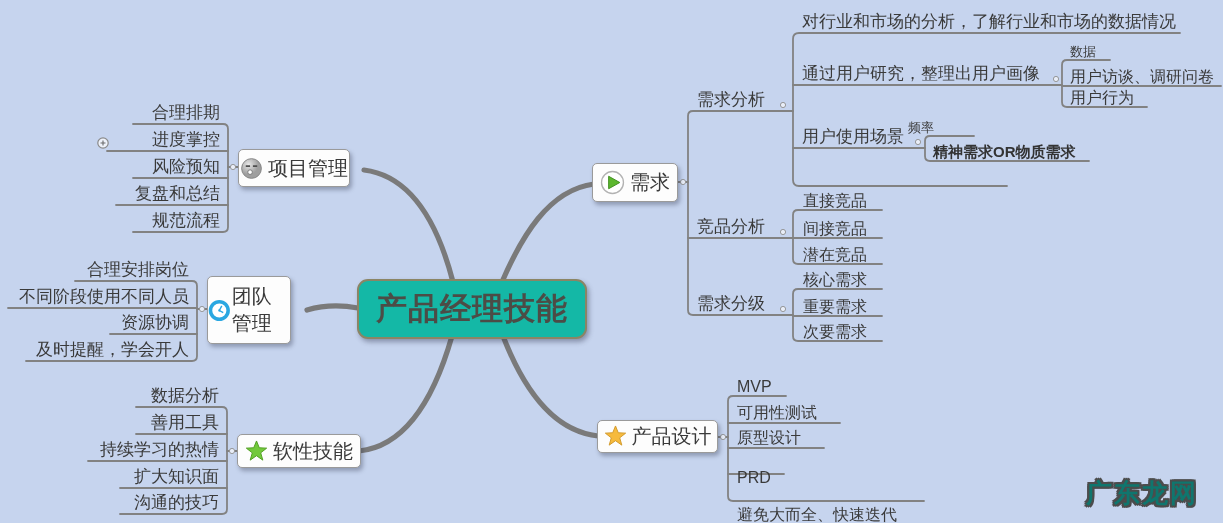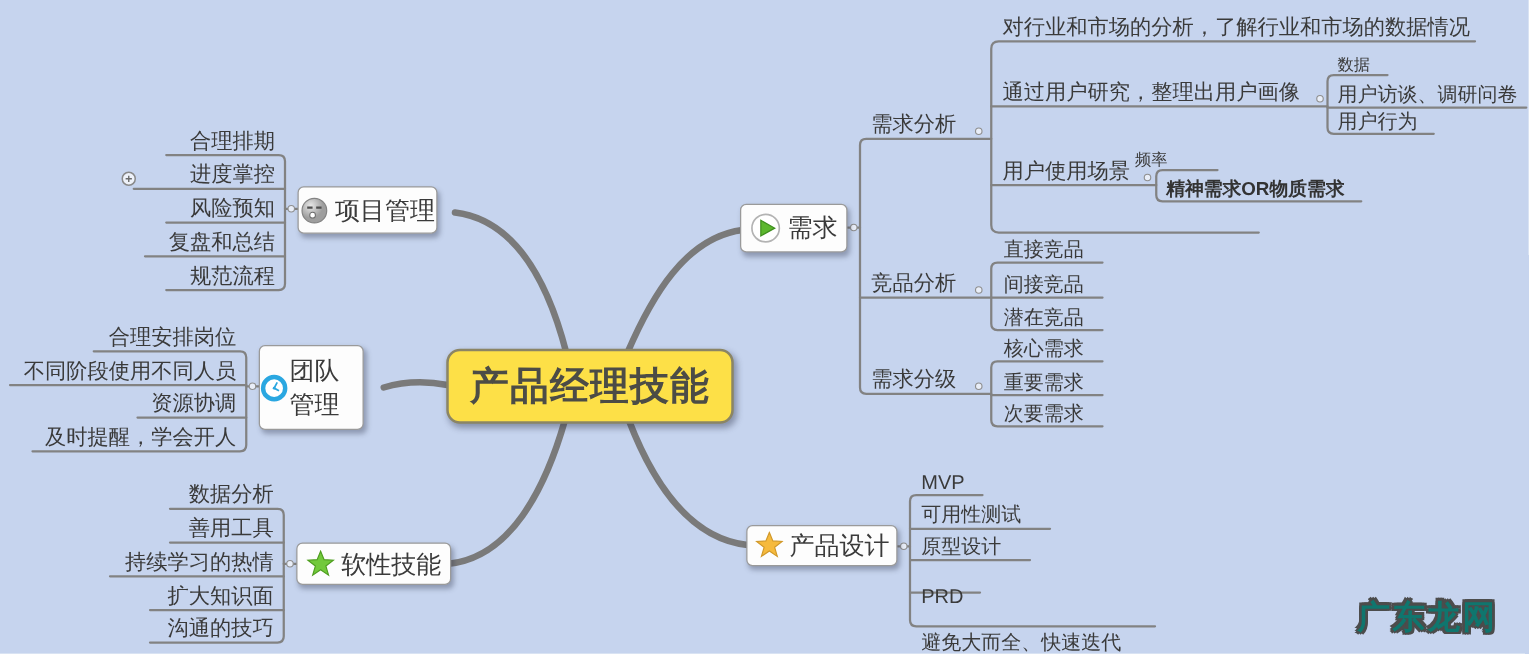"产品经理技能" .center-box { background: #fde047 -> #14b8a6 }
